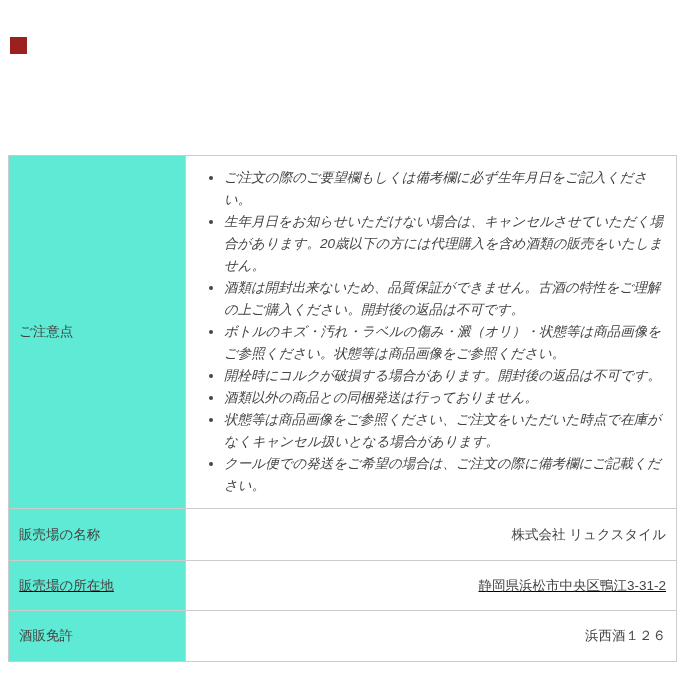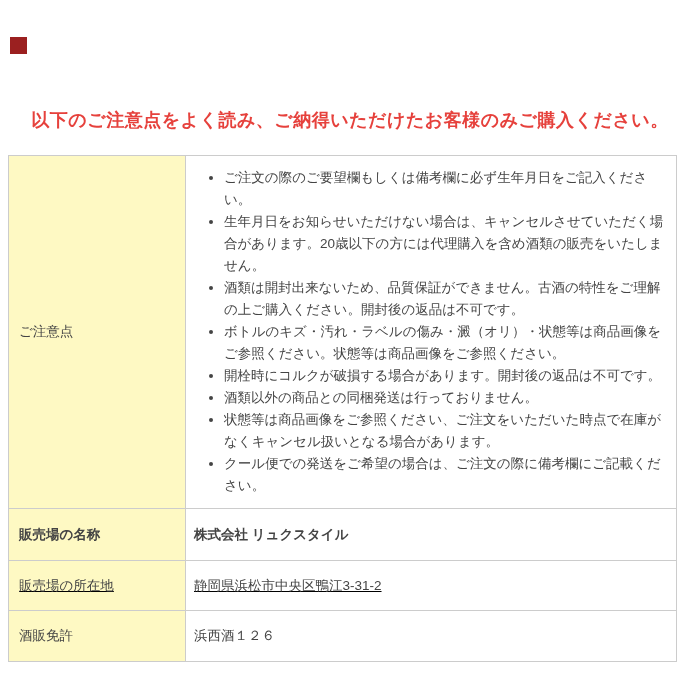"以下のご注意点をよく読み、ご納得いただけたお客様のみご購入ください。" h1.title { html: <h1>以下のご注意点をよく読み、ご納得いただけたお客様のみご購入ください。</h1> -> none }
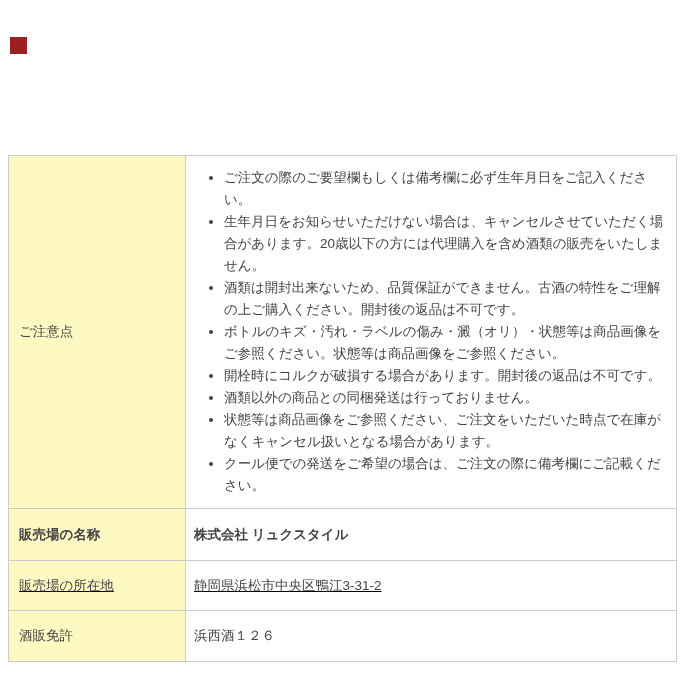"ご注文の際のご要望欄もしくは備考欄に必ず生年月日をご記入ください。" .notes-cell { font-style: none -> italic }
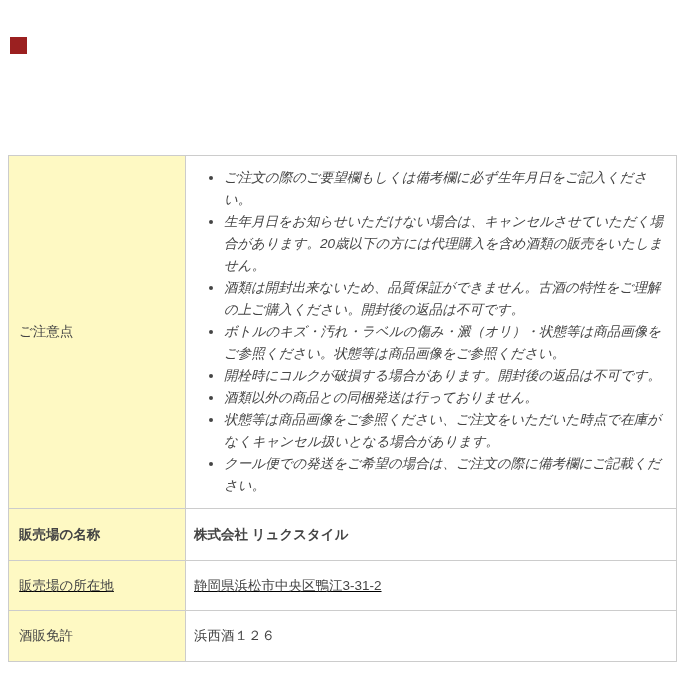"ご注意点" .label-cell { background: #fef9c3 -> #5eead4 }
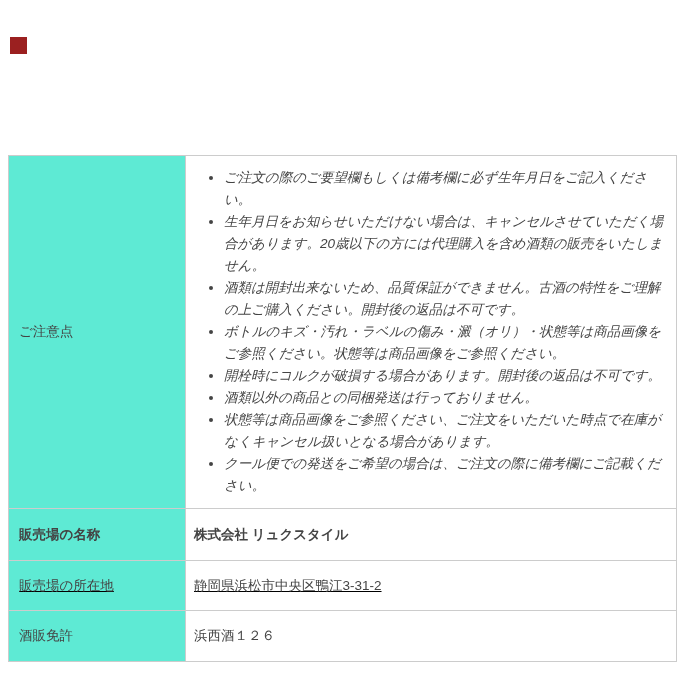"販売場の名称" .row-name { font-weight: bold -> none }
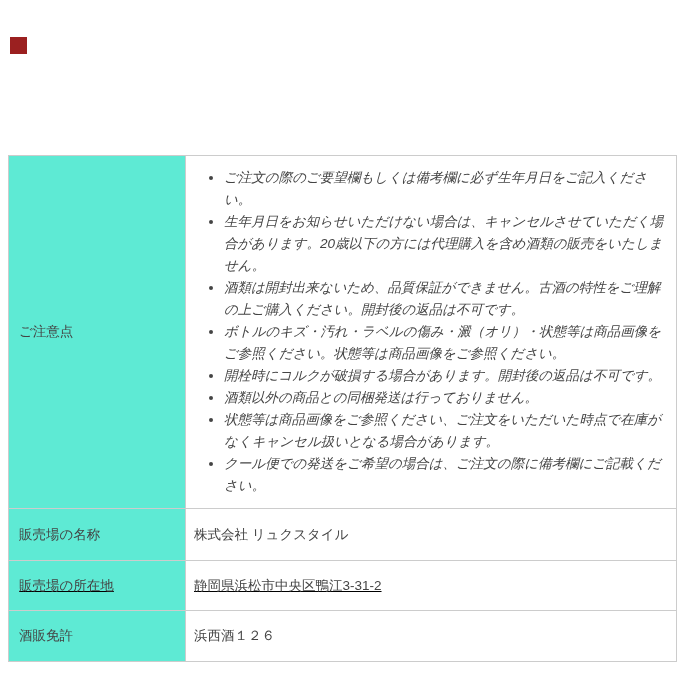"株式会社 リュクスタイル" .value-cell { text-align: none -> right }
